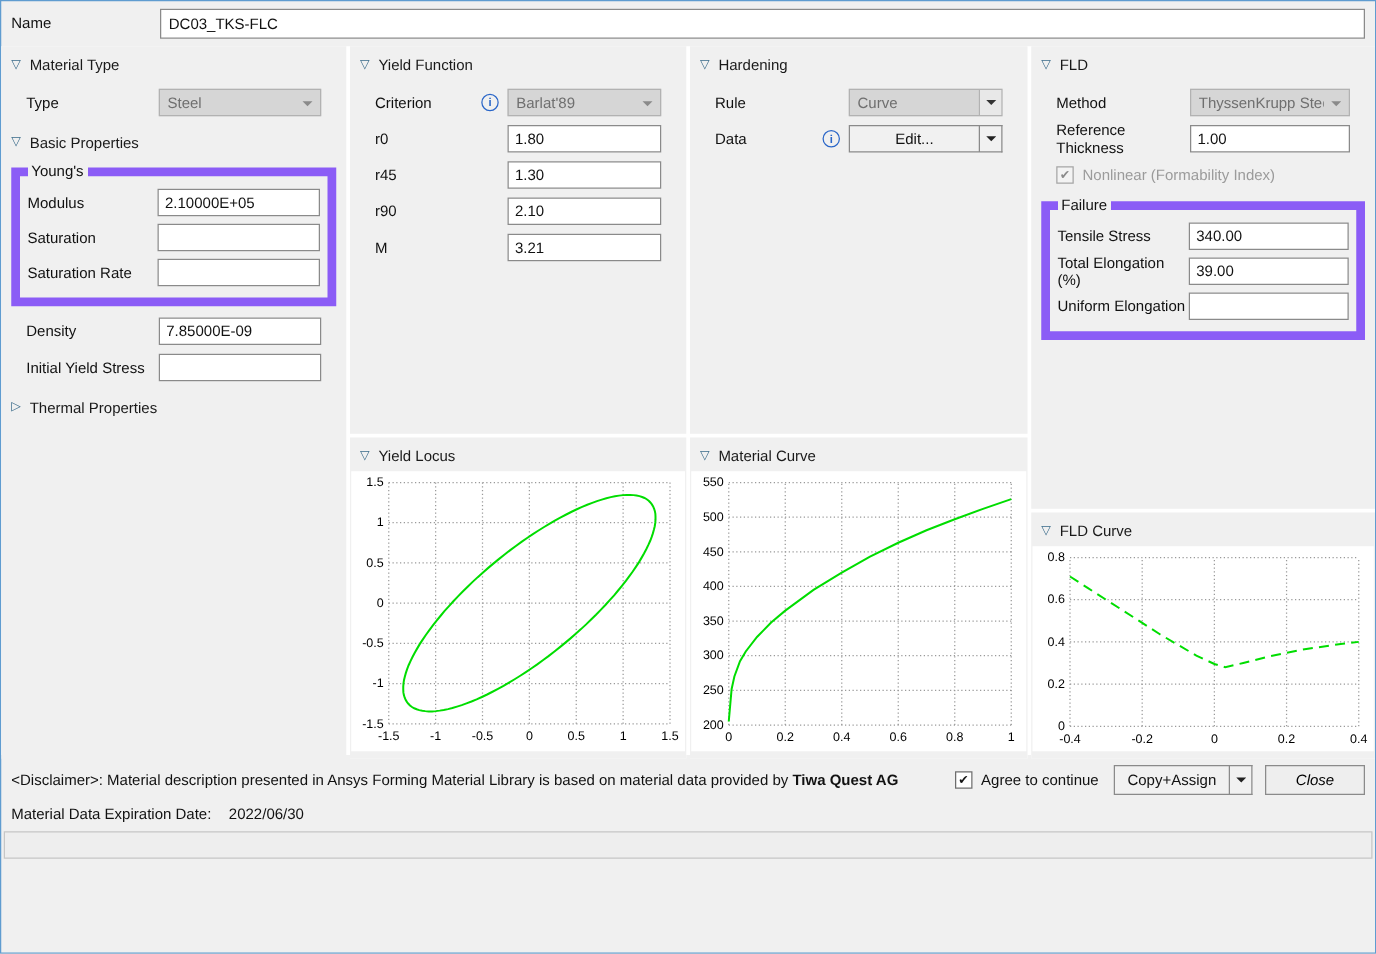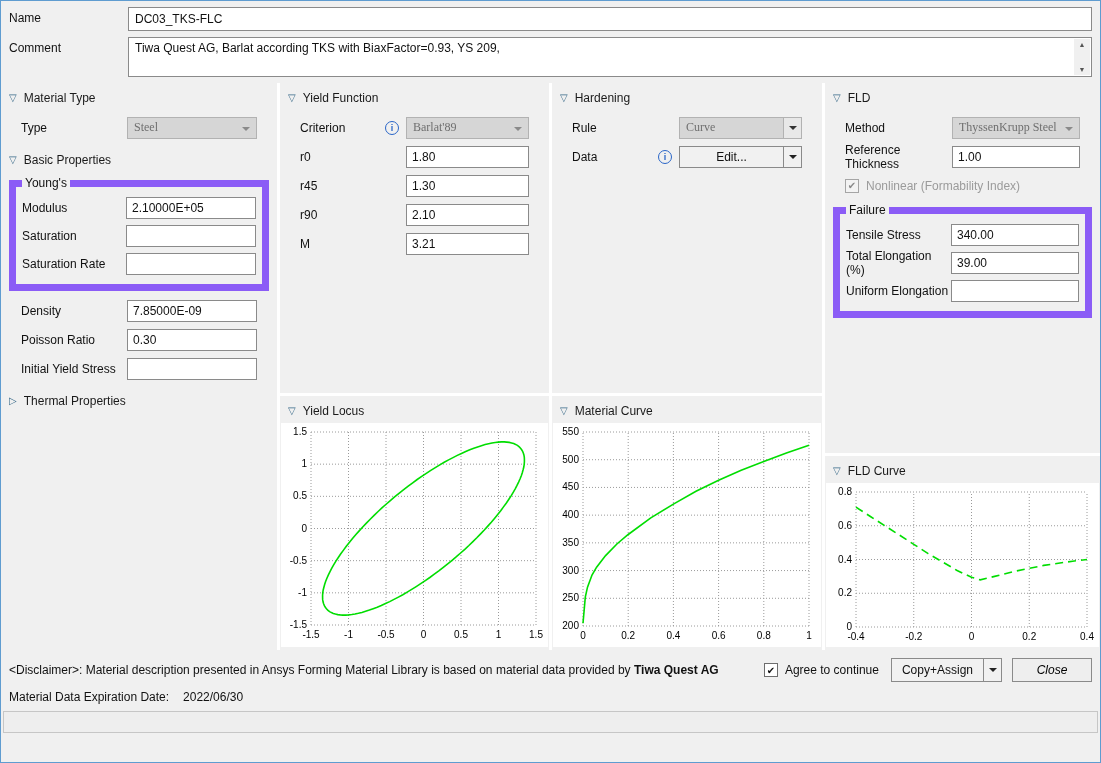"Comment" div.hrow { html: <div> <div>Comment</div> <div> <div>Tiwa Quest AG, Barlat according TKS with BiaxFactor=0.93, YS 209,</div> <div> <span>▲</span> <span>▼</span> </div> </div> </div> -> none }
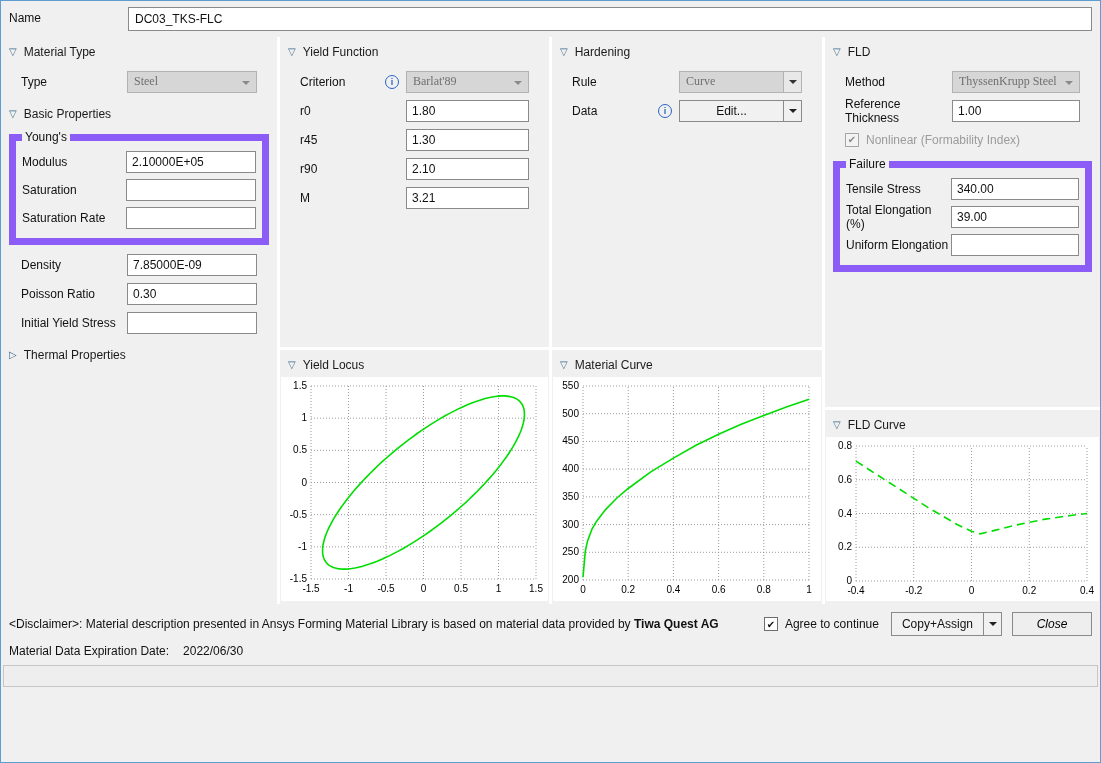"Steel" .combo { font-family: Liberation Serif, serif -> none }
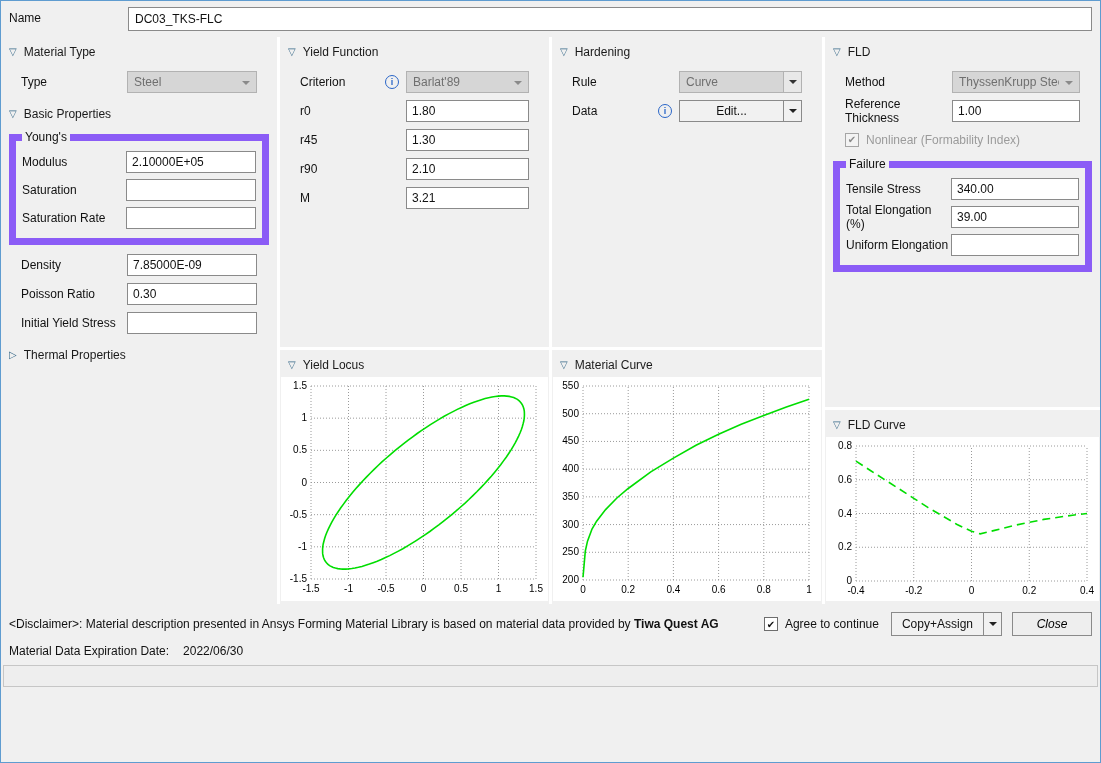"Poisson Ratio" div.frow { html: <div> <span>Poisson Ratio</span> <input> </div> -> none }
